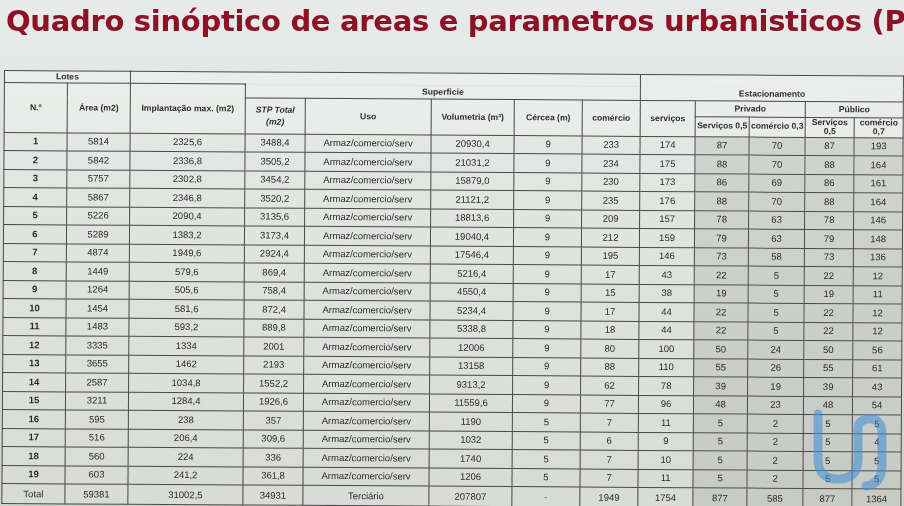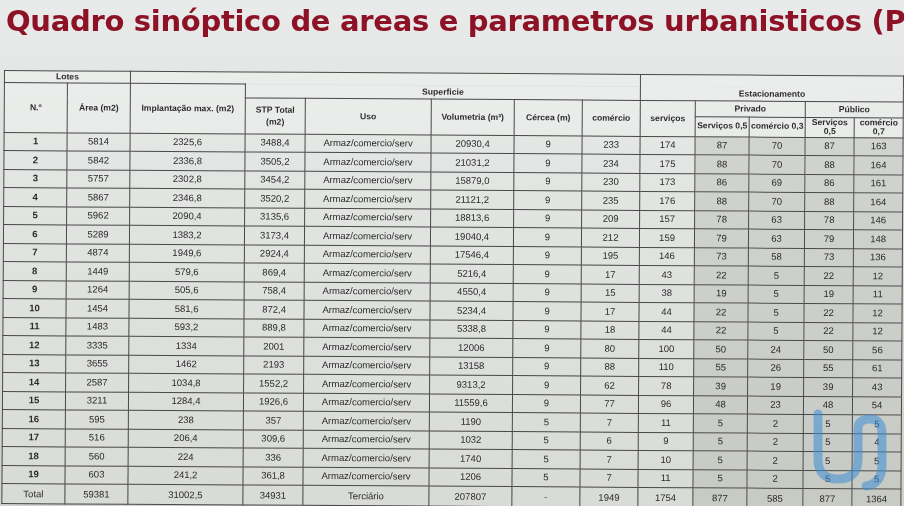"STP Total (m2)" th { font-style: none -> italic }
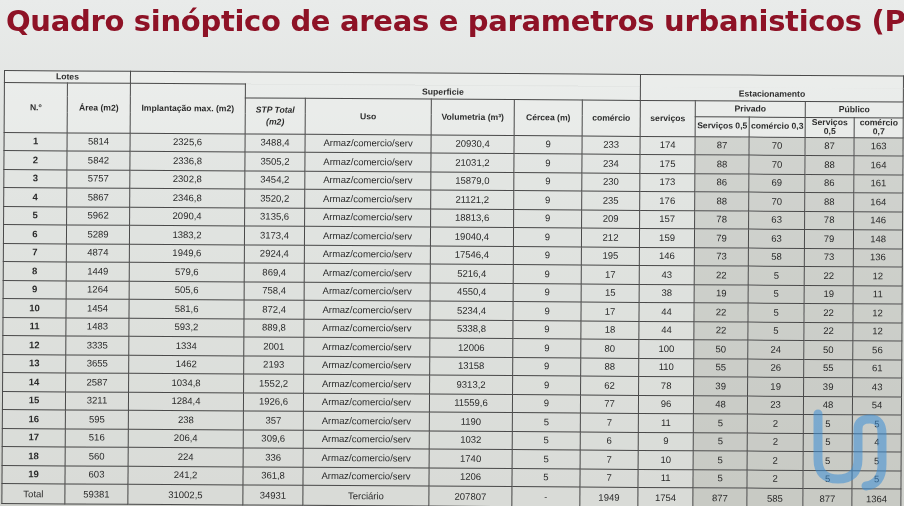"163" td.p { text: 163 -> 193 }
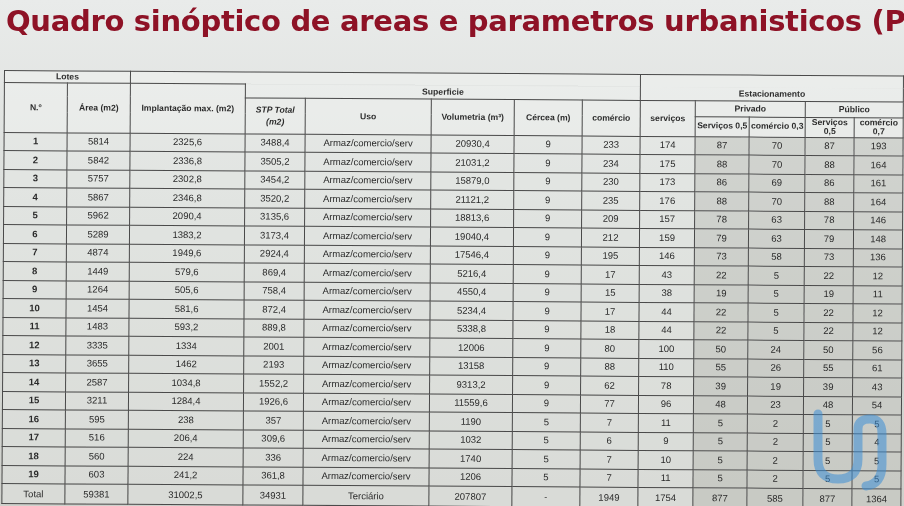"5962" td { text: 5962 -> 5226 }
